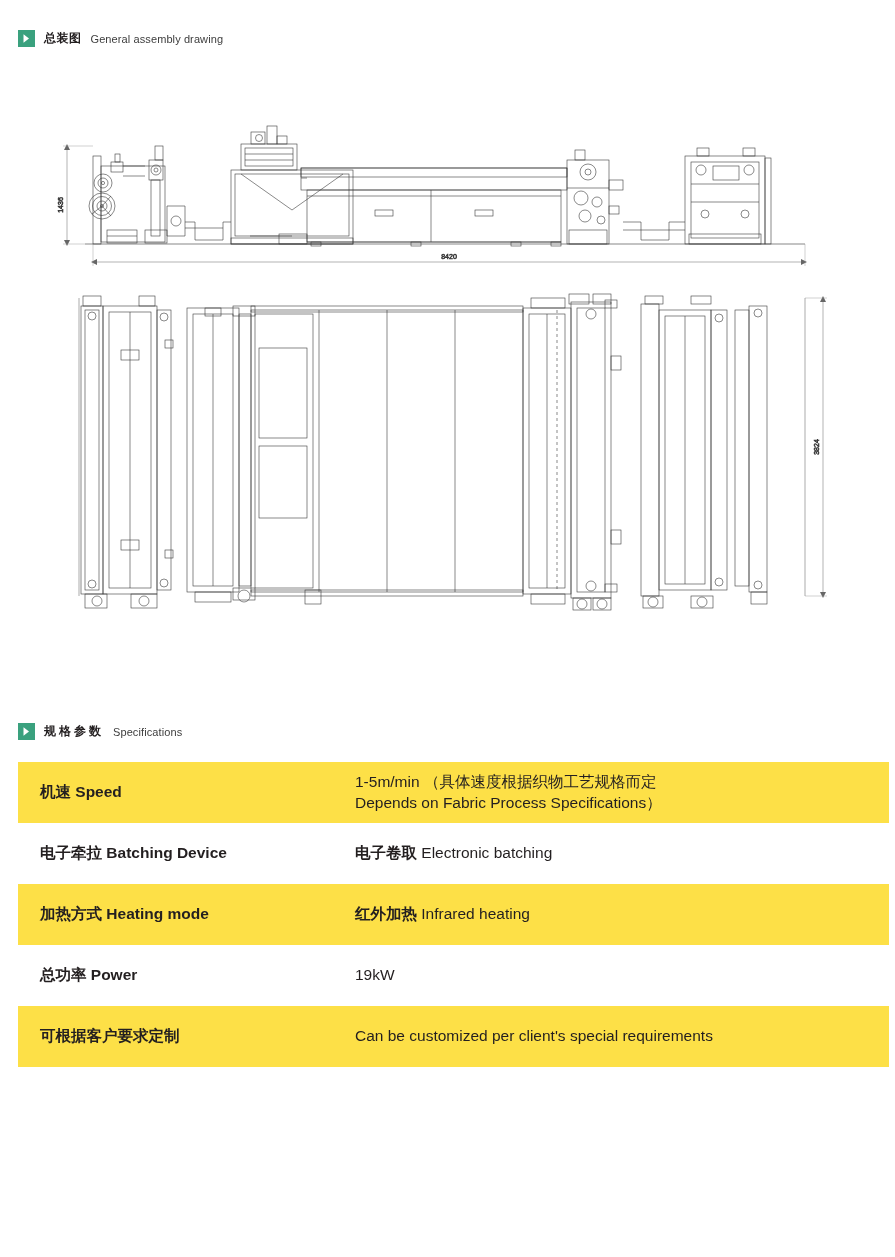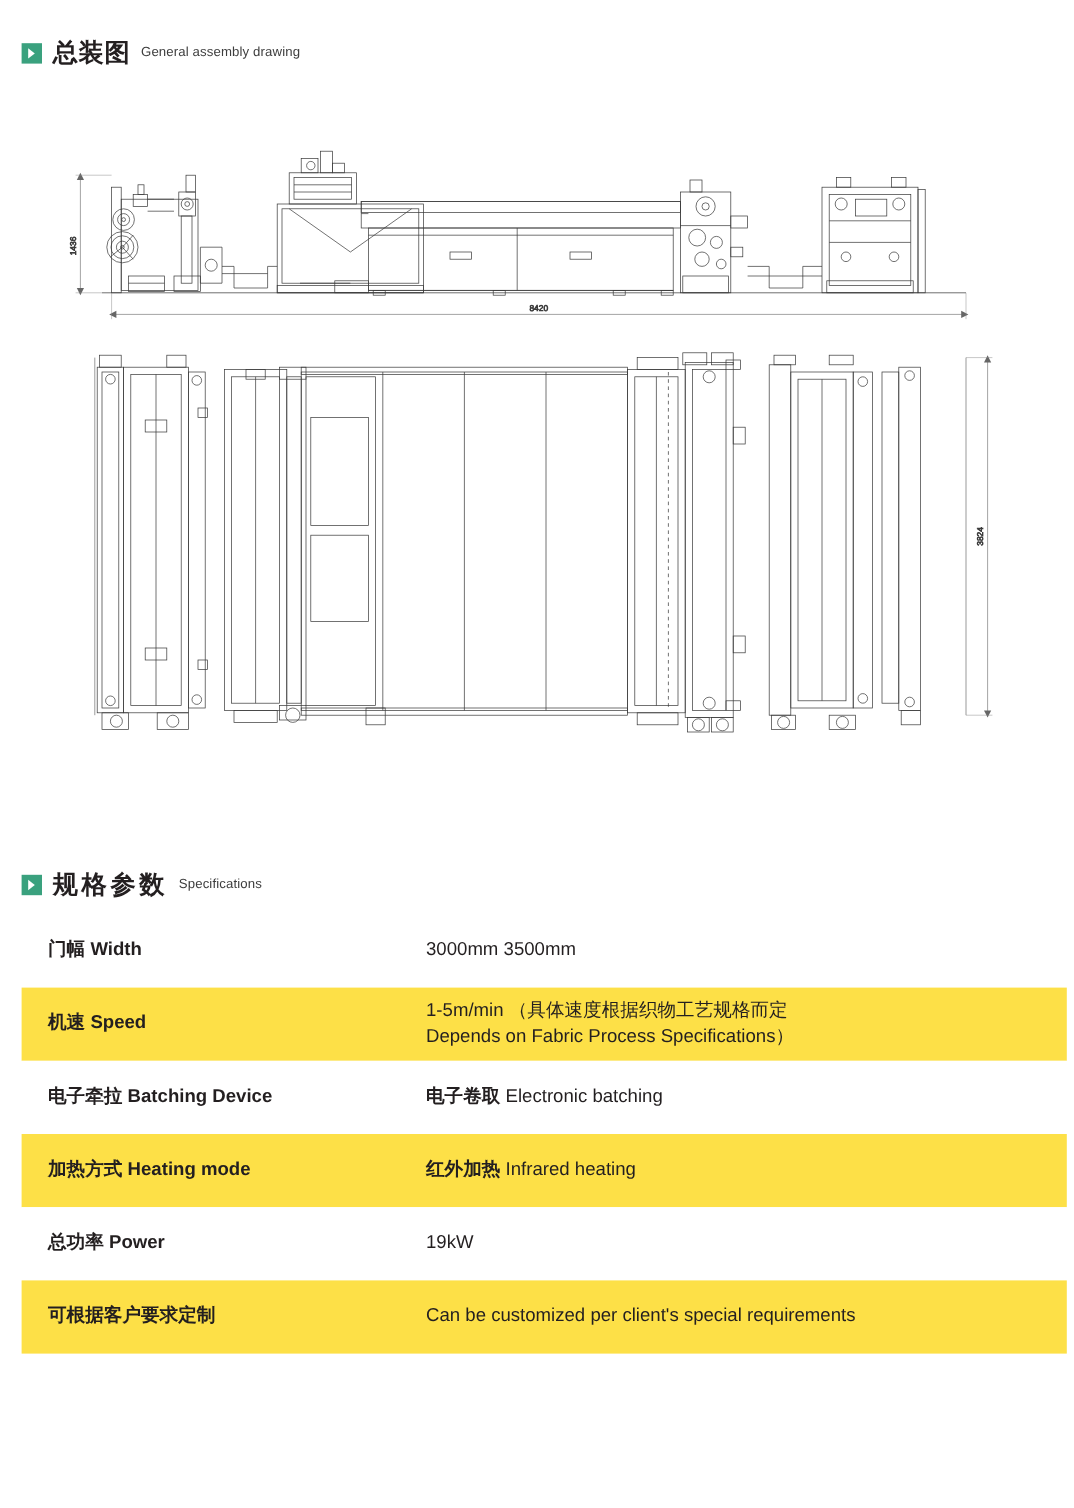"总装图" .head-text-cn { font-size: 21px -> 12px }
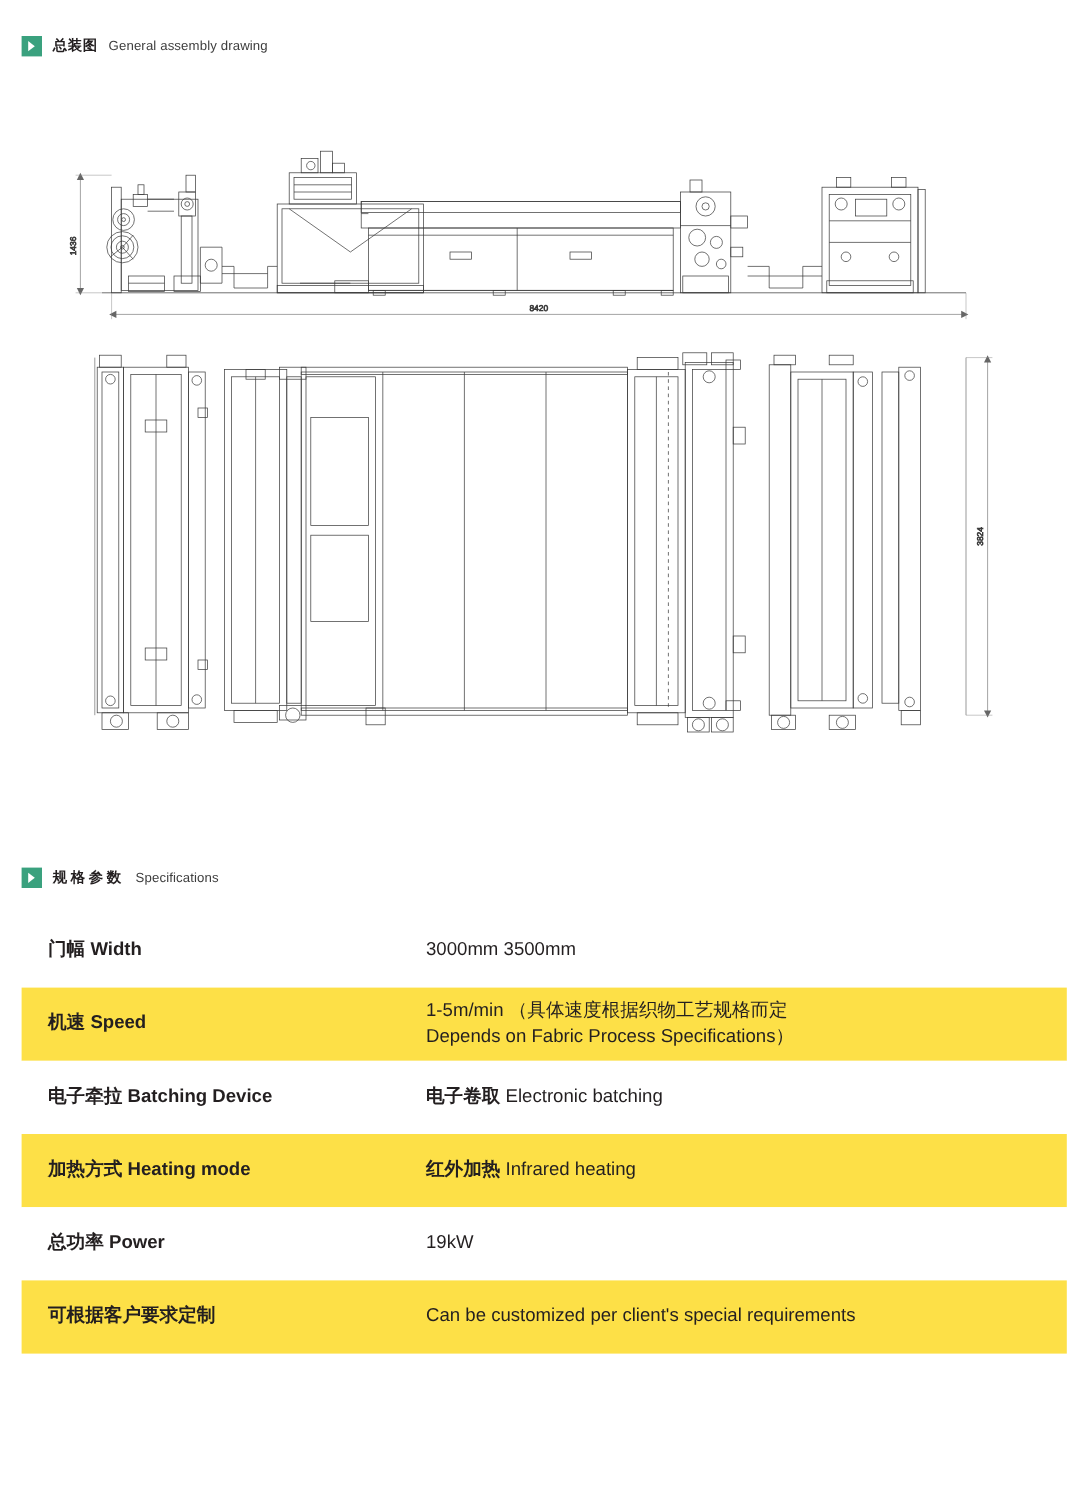"门幅 Width" tr.plain { html: <tr> <td><span>门幅</span> <span>Width</span></td> <td><span>3000mm 3500mm</span></td> </tr> -> none }
